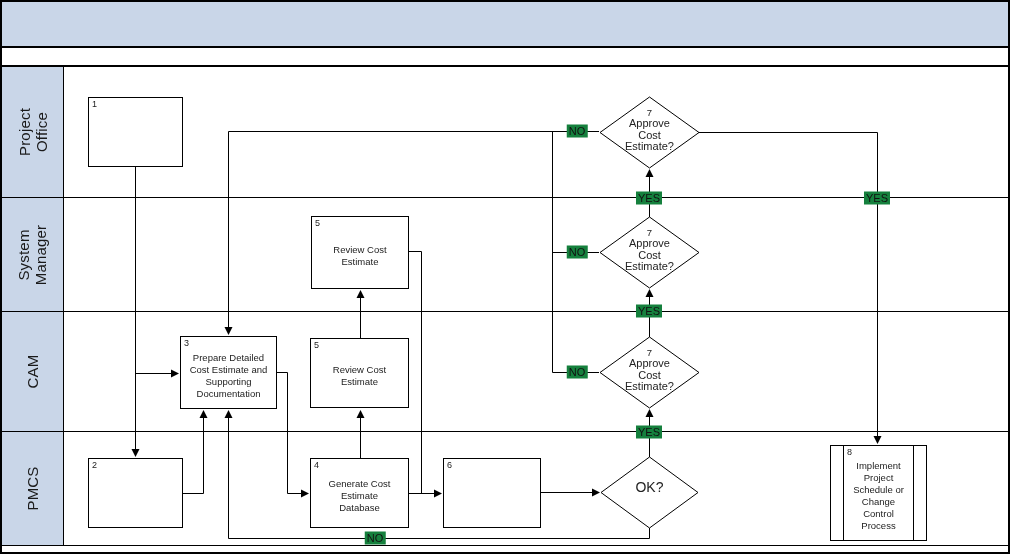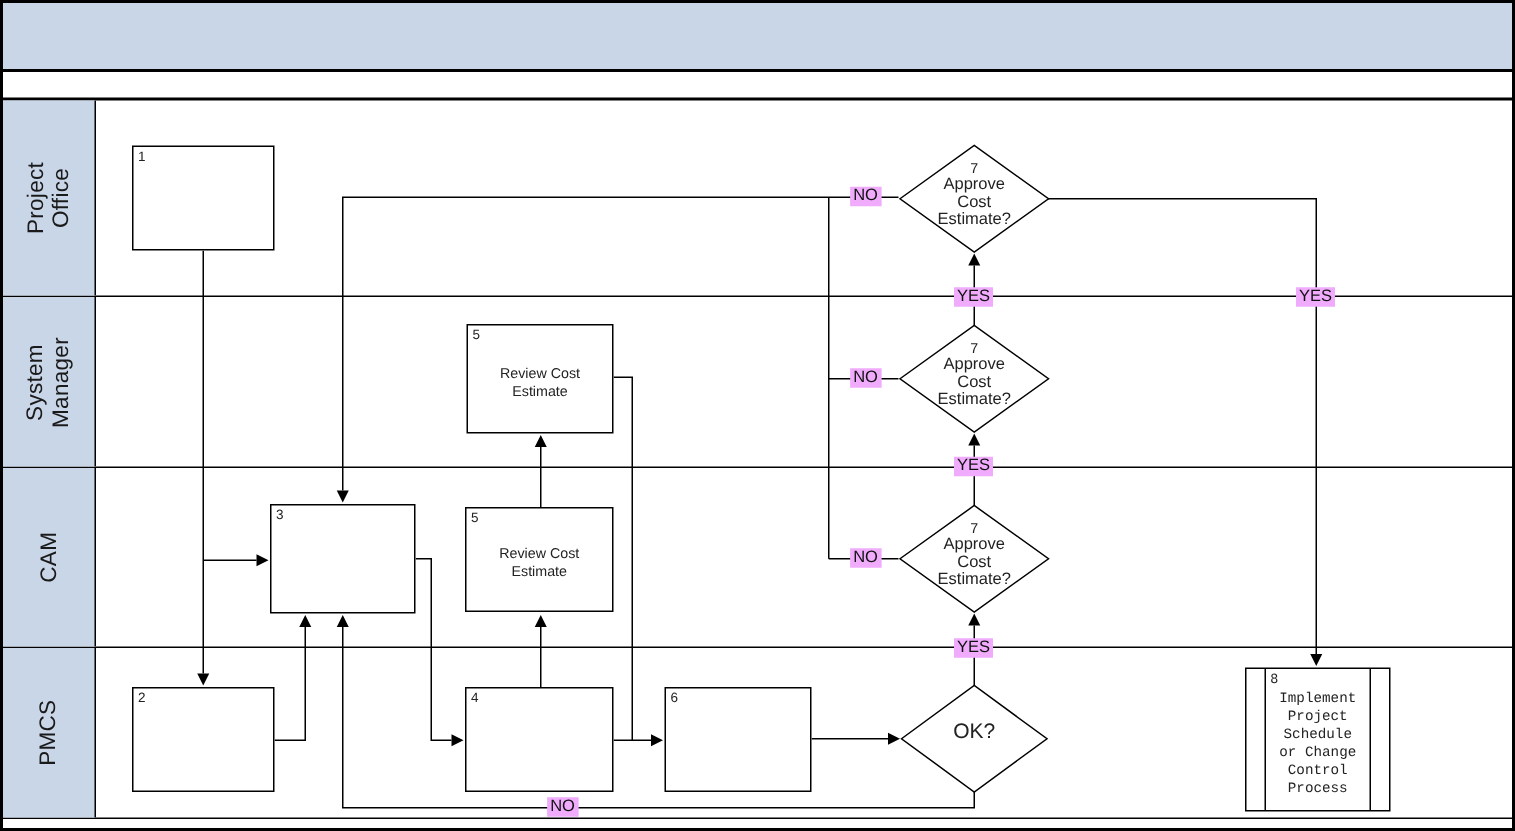"NO" .elabel { background: #f0abfc -> #15803d }
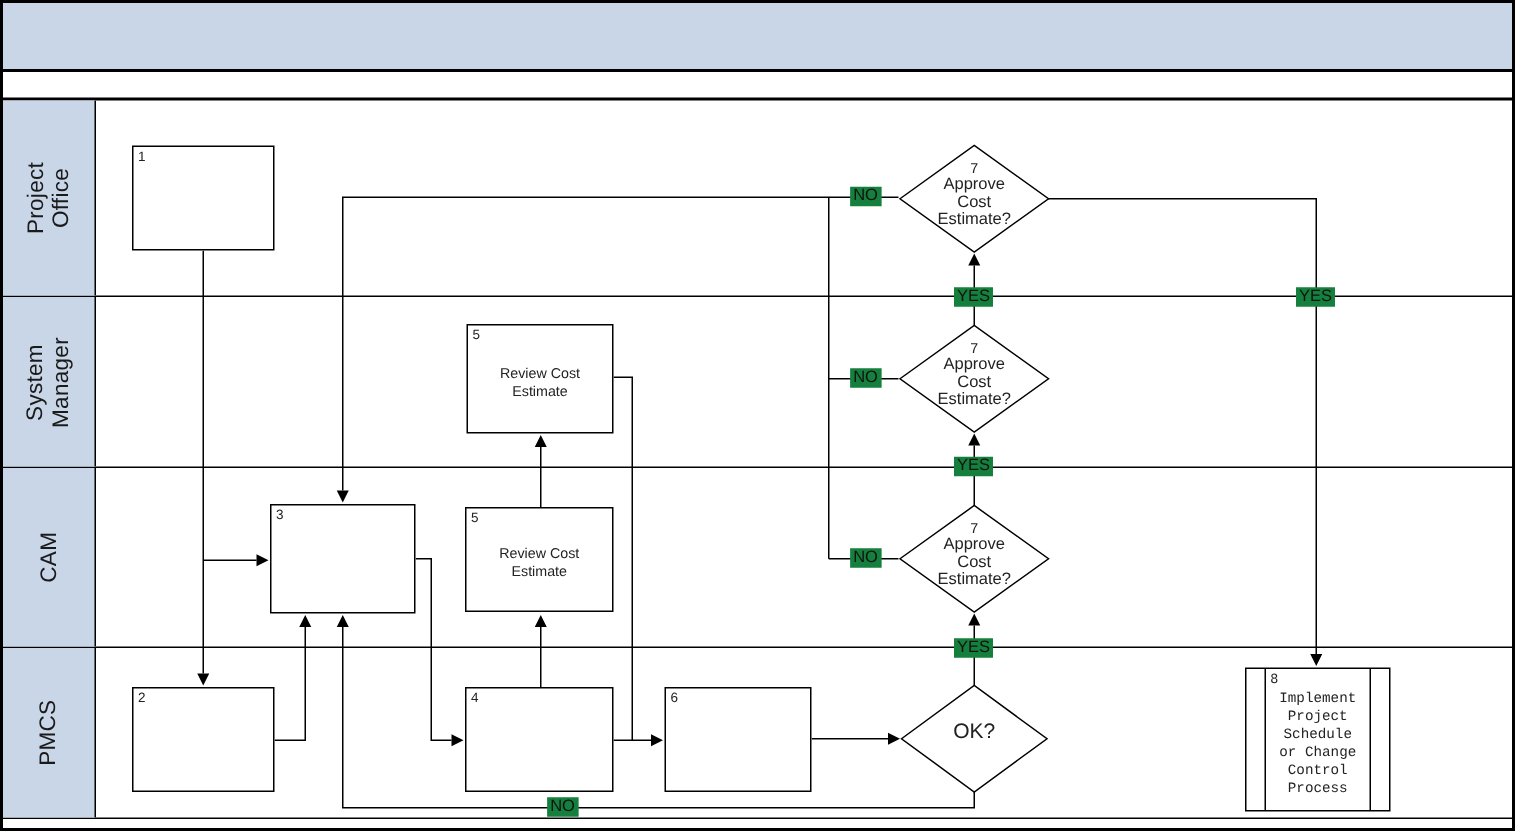"Prepare Detailed Cost Estimate and" div.txt { html: none -> <div>Prepare Detailed Cost Estimate and Supporting Documentation</div> }
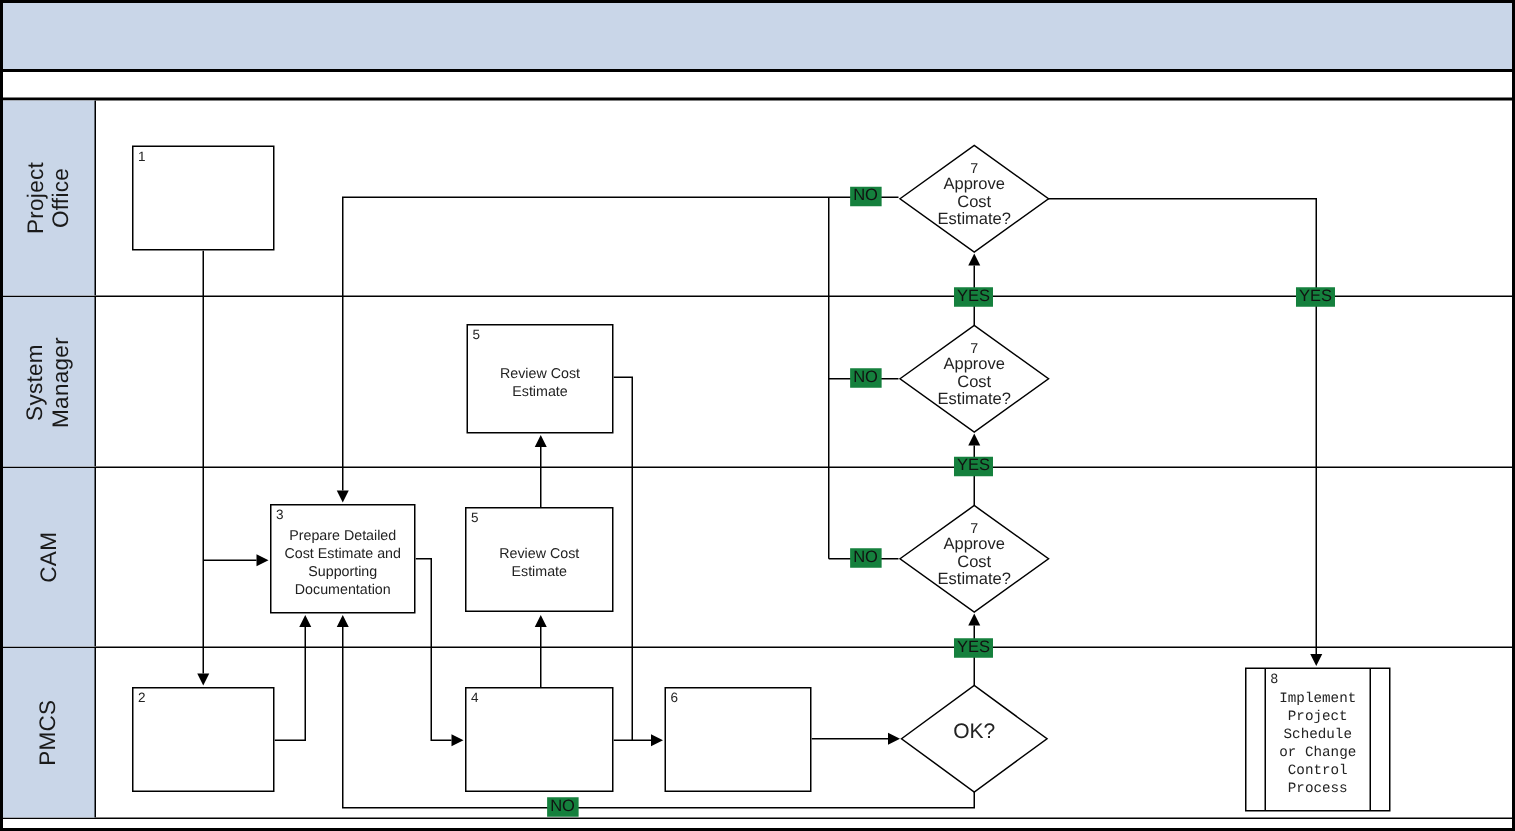"Implement Project Schedule or Change" div.txt { font-family: Liberation Mono, monospace -> none }
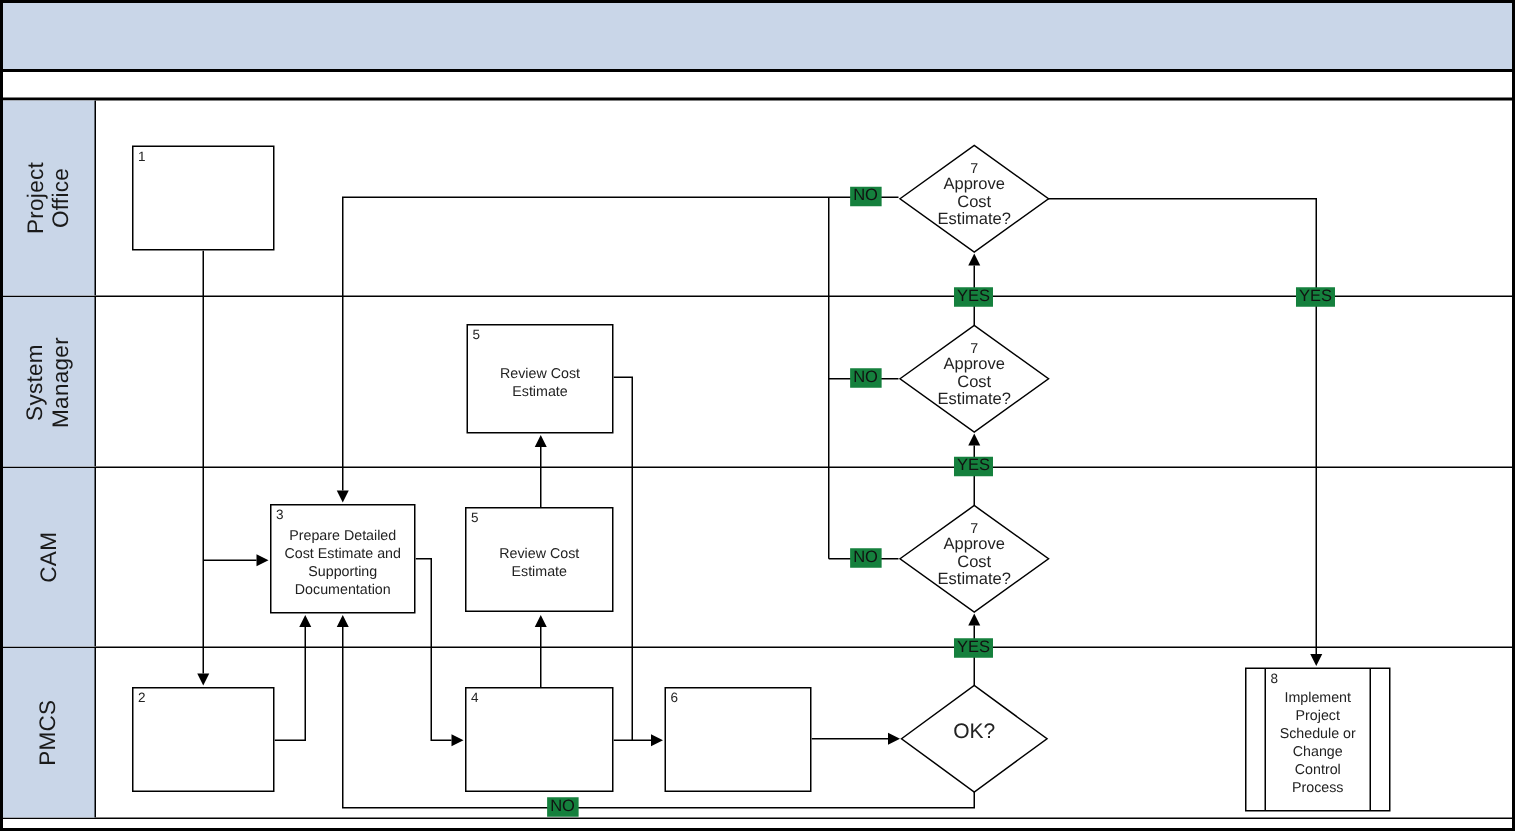"Generate Cost Estimate Database" div.txt { html: none -> <div>Generate Cost Estimate Database</div> }
